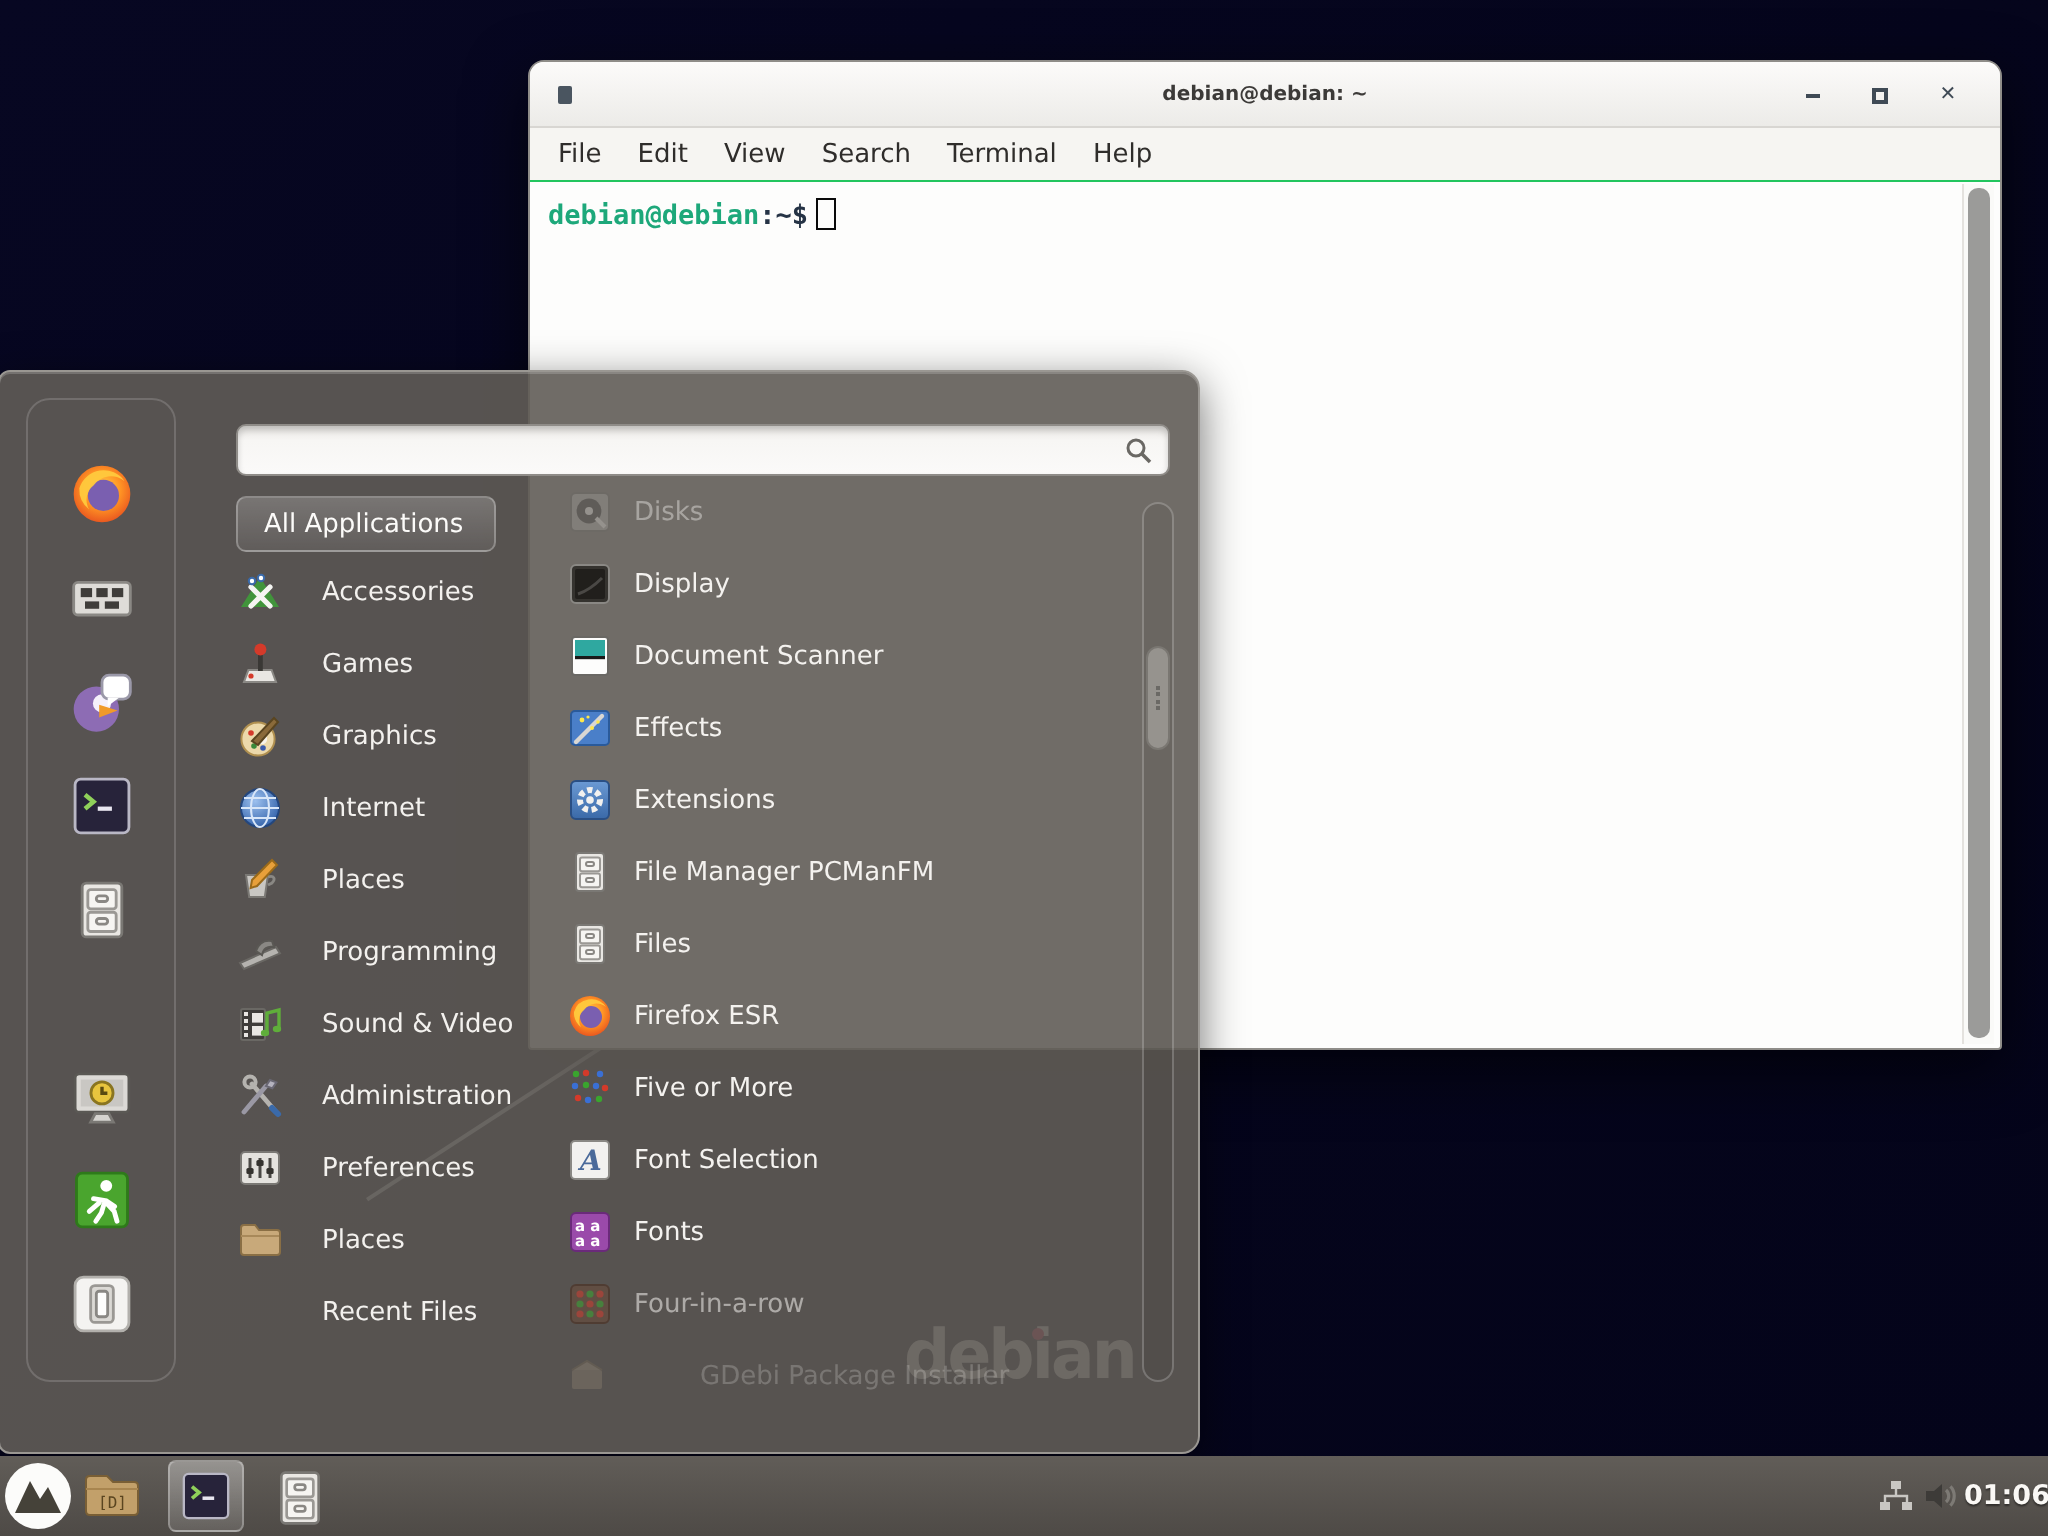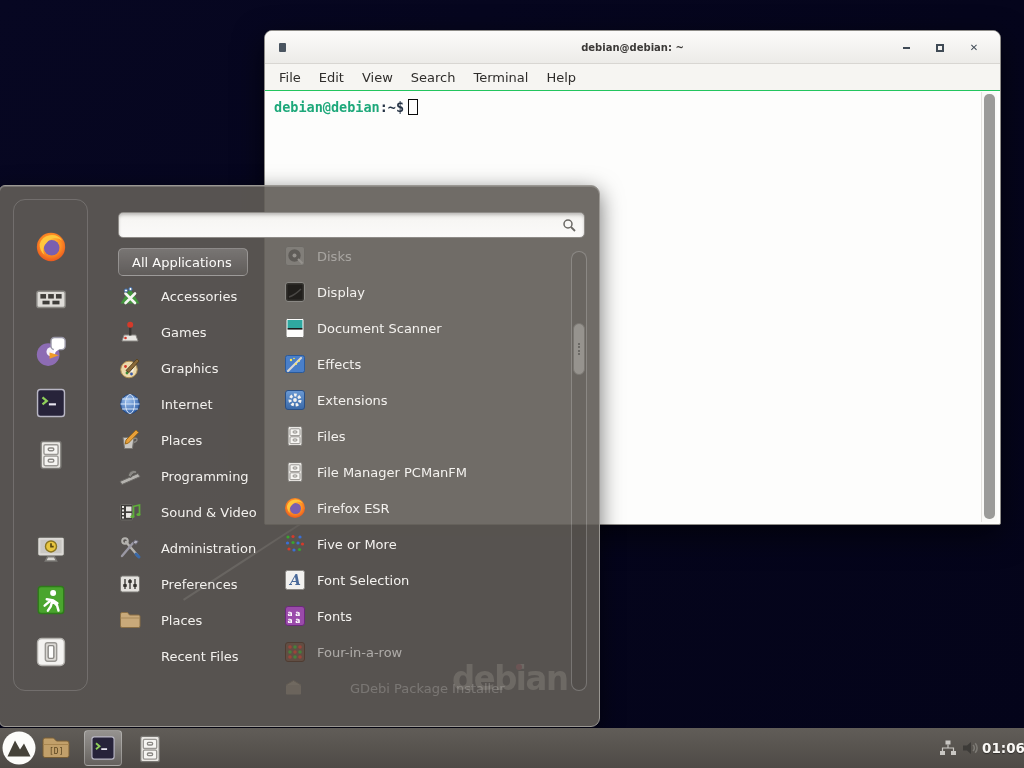"Files" div.app-row { order: before "File Manager PCManFM" -> after "File Manager PCManFM" }
